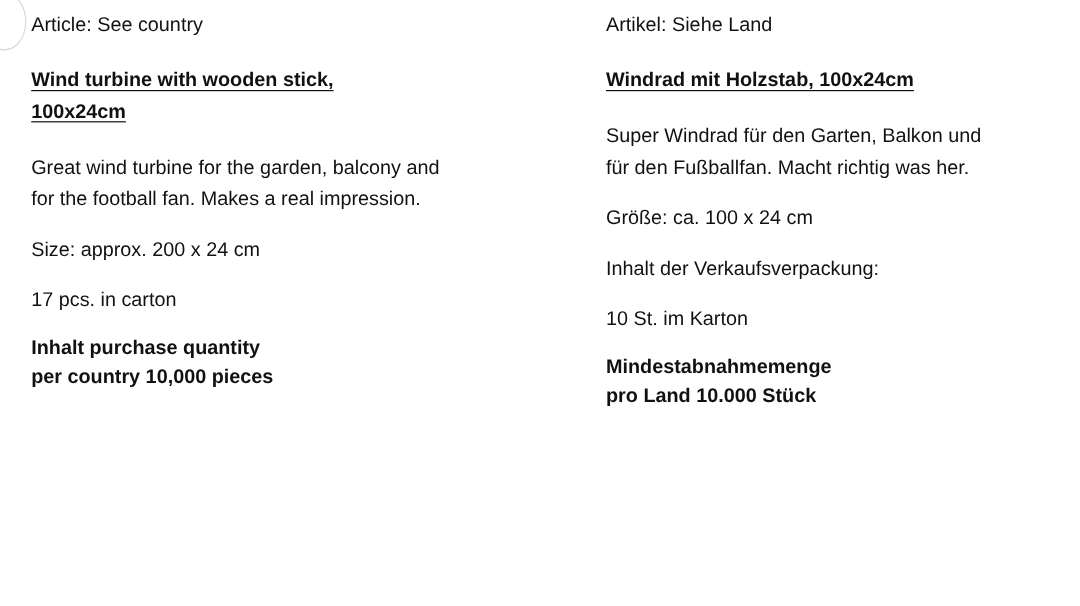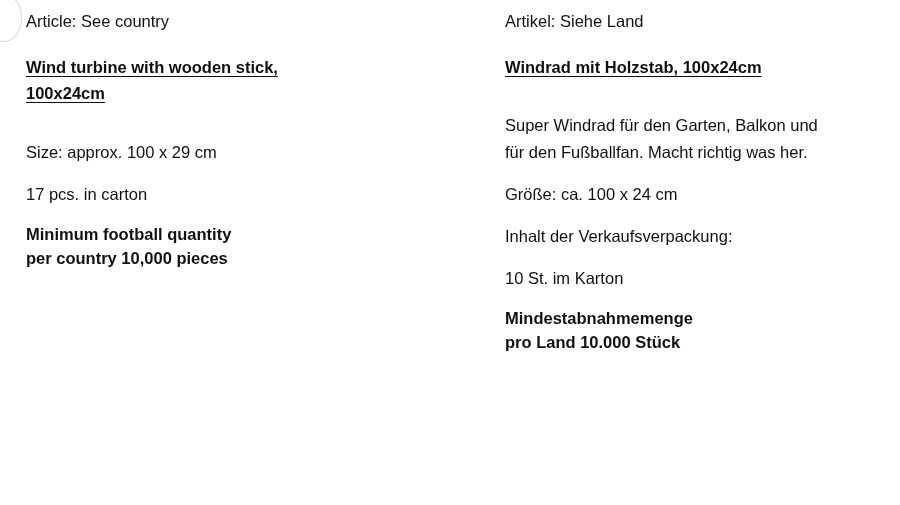"Wind turbine with wooden stick," .title { margin-bottom: 32px -> 20px }
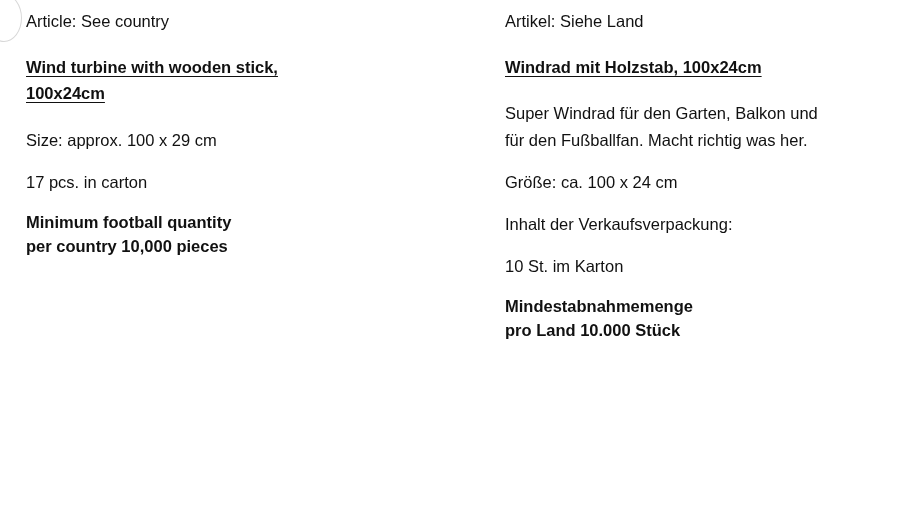"Great wind turbine for the" div.block { html: none -> <div>Great wind turbine for the garden, balcony and for the football fan. Makes a real impression.</div> }
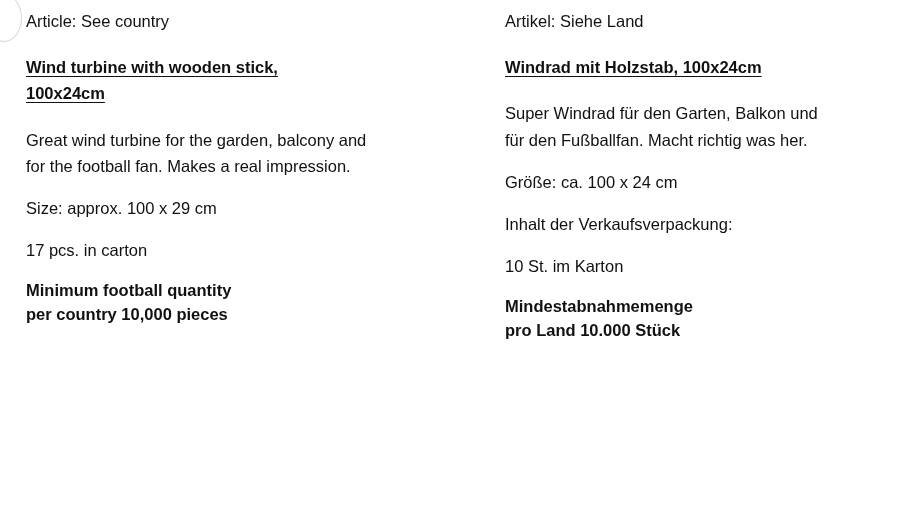"Size: approx. 100 x 29" div.block { text: 100 x 29 -> 200 x 24 }
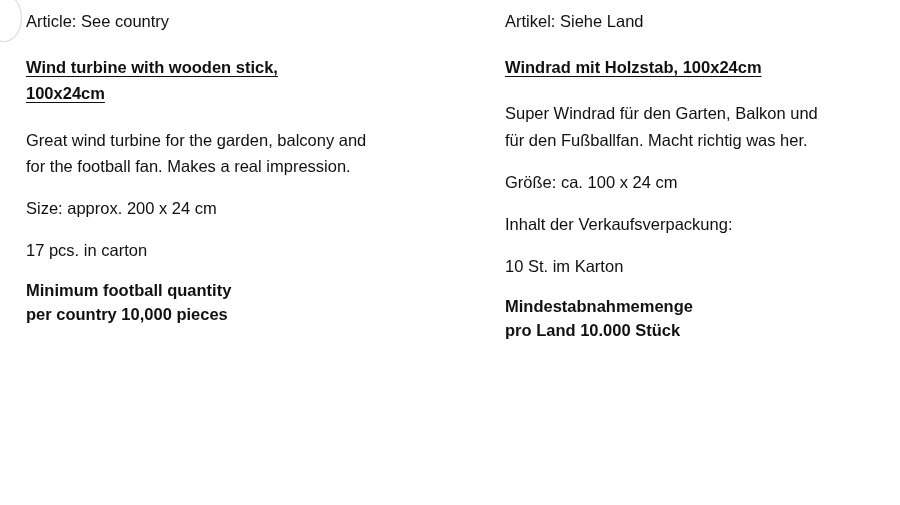"Minimum football quantity" div.block { text: Minimum football -> Inhalt purchase }
